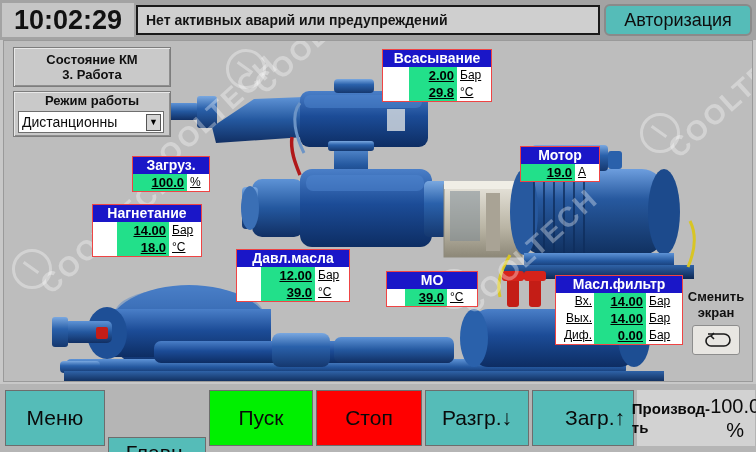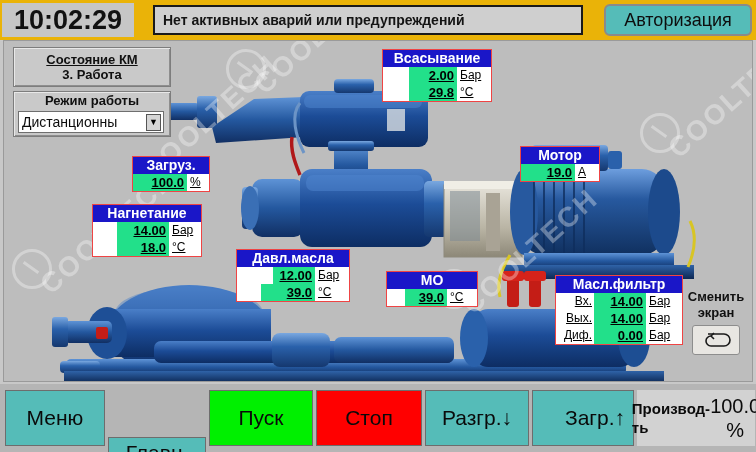"10:02:29" #header { background: #eab308 -> #a3a3a3; gap: 17px -> none }
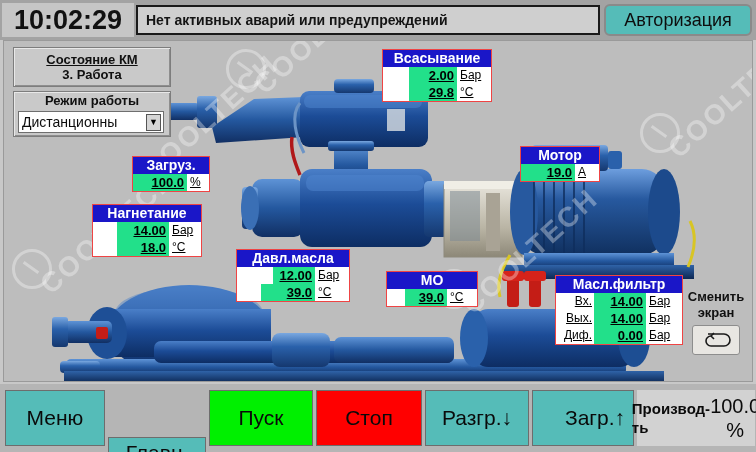"Состояние КМ" .gpanel .l1 { text-decoration: underline -> none }
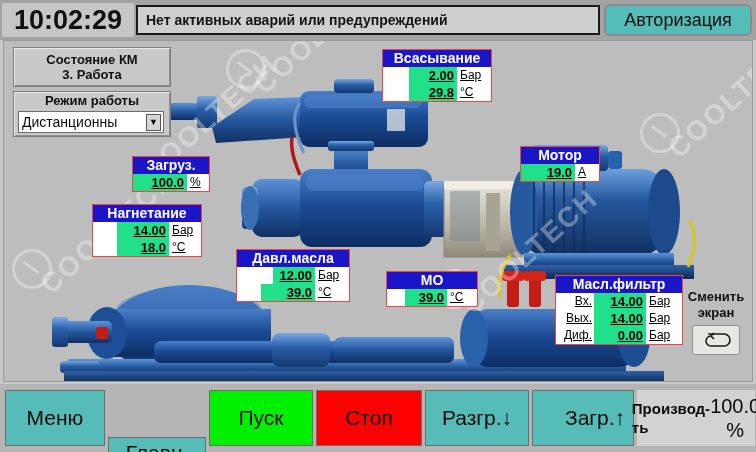"12.00" span.val { width: 42px -> 54px }
